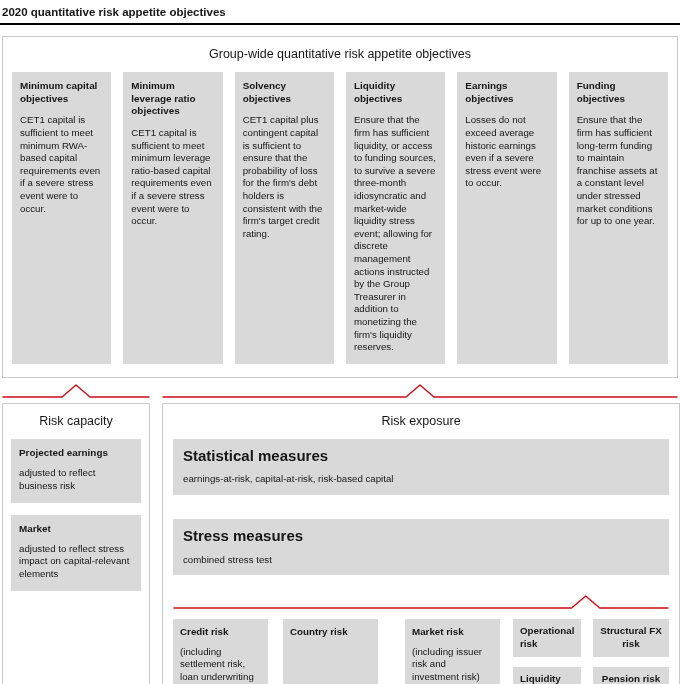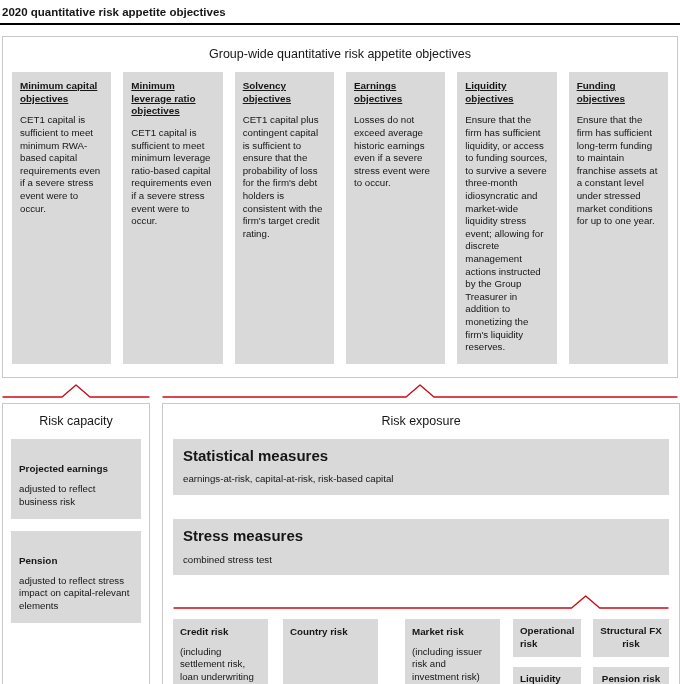"Minimum capital objectives" .col-title { text-decoration: underline -> none }
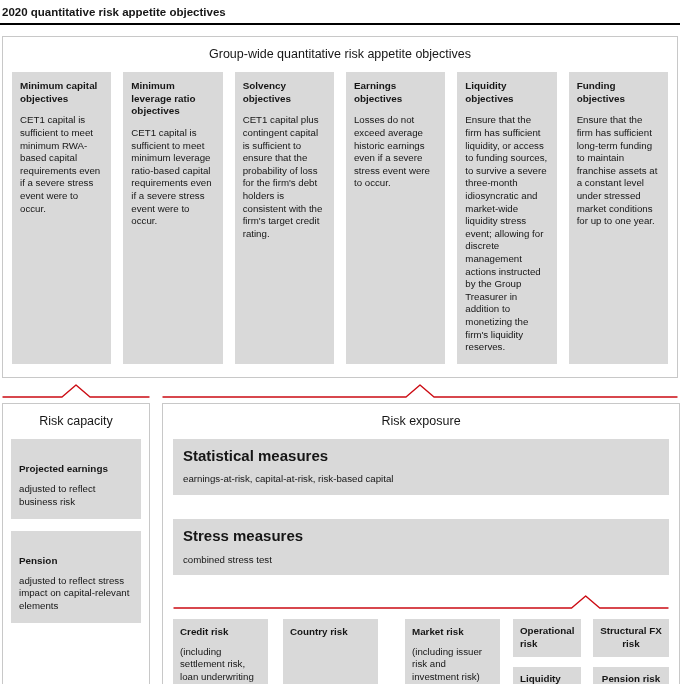"Earnings objectives" div.col { order: before "Liquidity objectives" -> after "Liquidity objectives" }
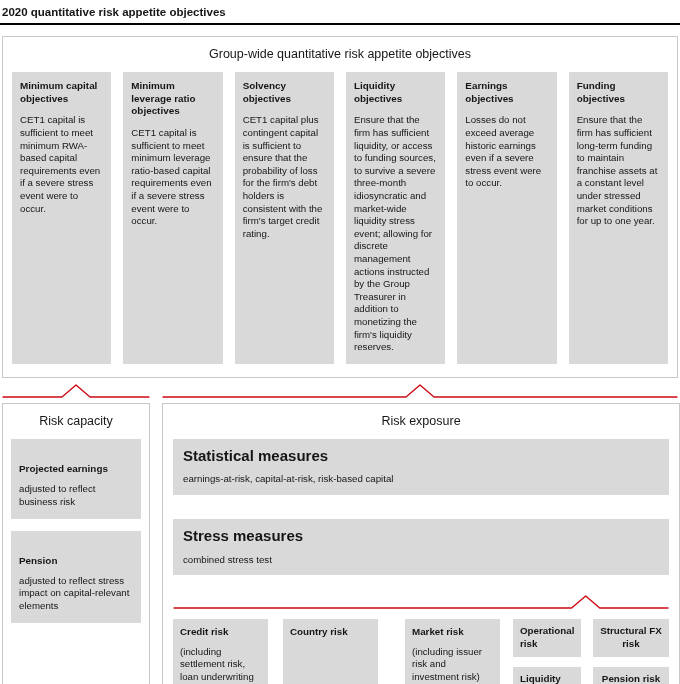"Projected earnings" .cap-block { padding: 23px 8px 10px 8px -> 7px 8px 10px 8px }
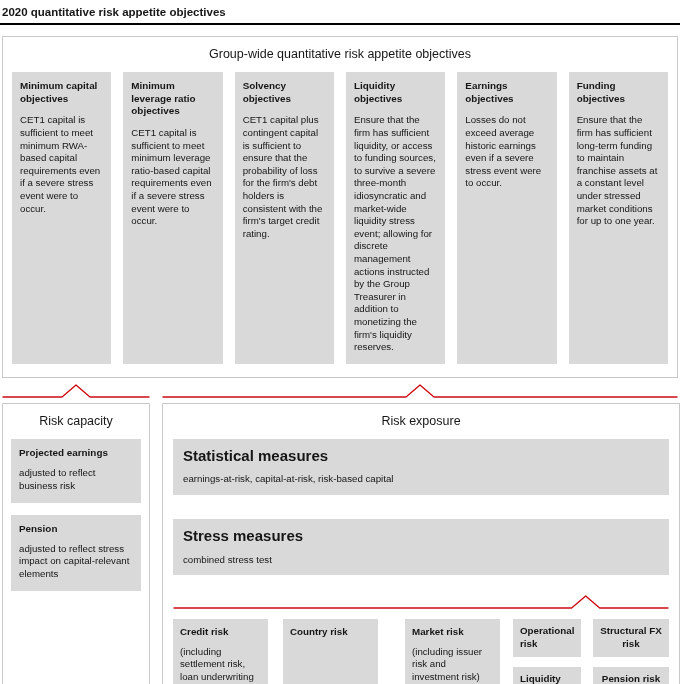"Pension" div.cap-title { text: Pension -> Market }
